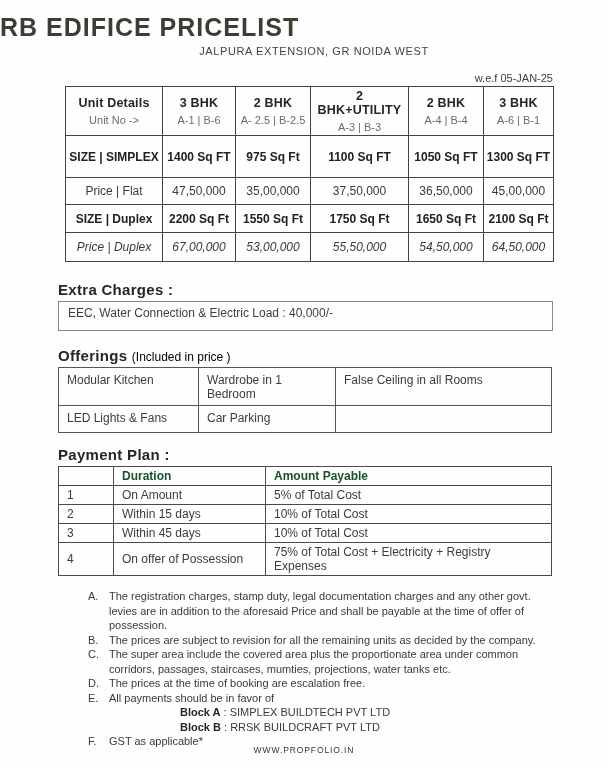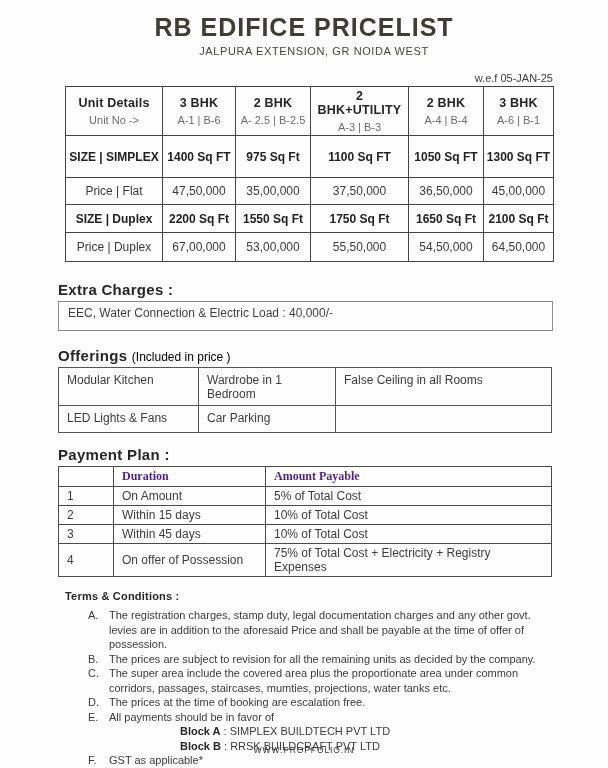"RB EDIFICE PRICELIST" .title { text-align: center -> none }
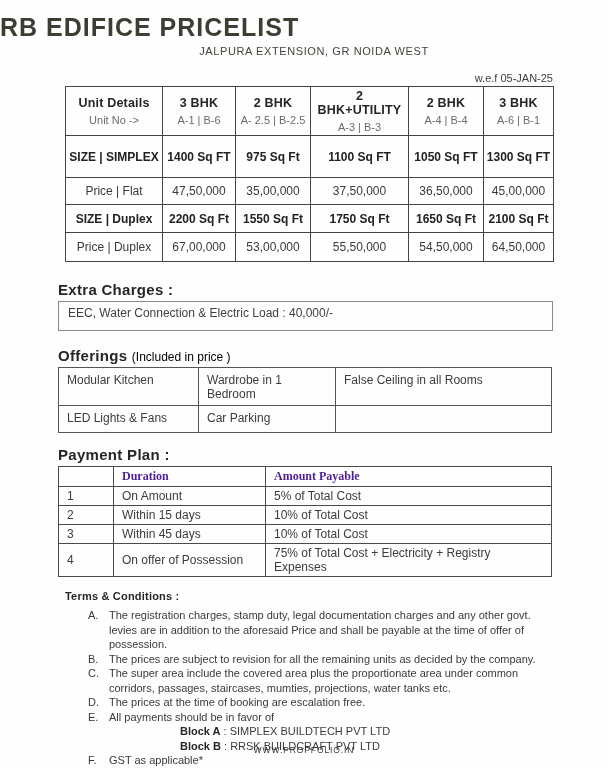"Price | Duplex" .price-table tr.r-dupprice { font-style: none -> italic }
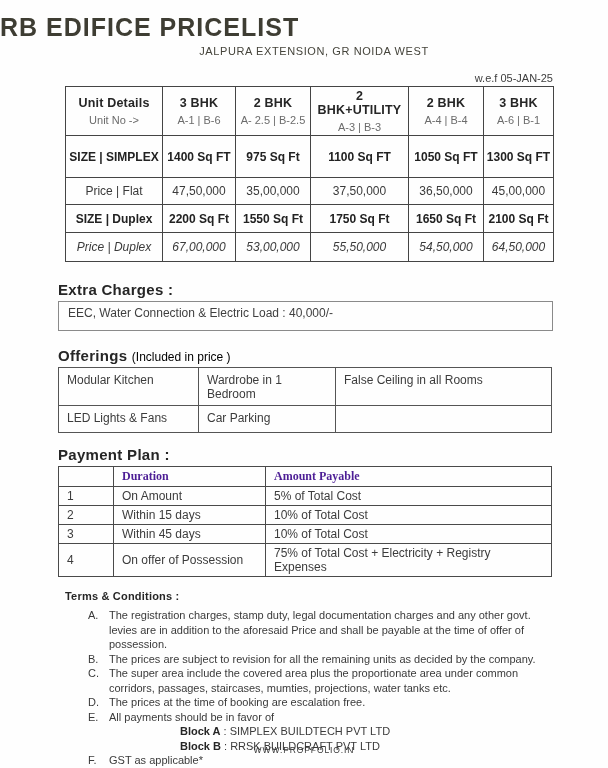"Duration" .pay-table tr.pt-head td { color: #4c1d95 -> #14532d; font-family: Liberation Serif, serif -> none }
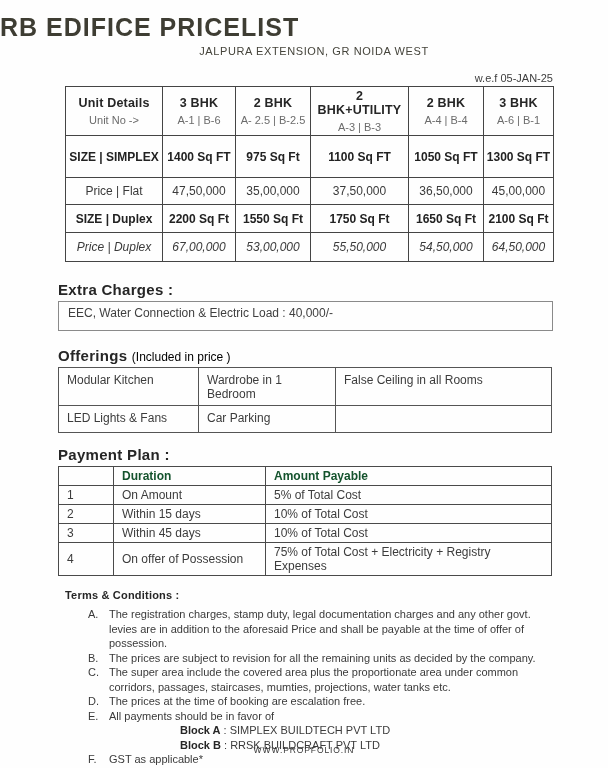"Terms & Conditions :" div.terms-heading { html: <div>Terms &amp; Conditions :</div> -> none }
